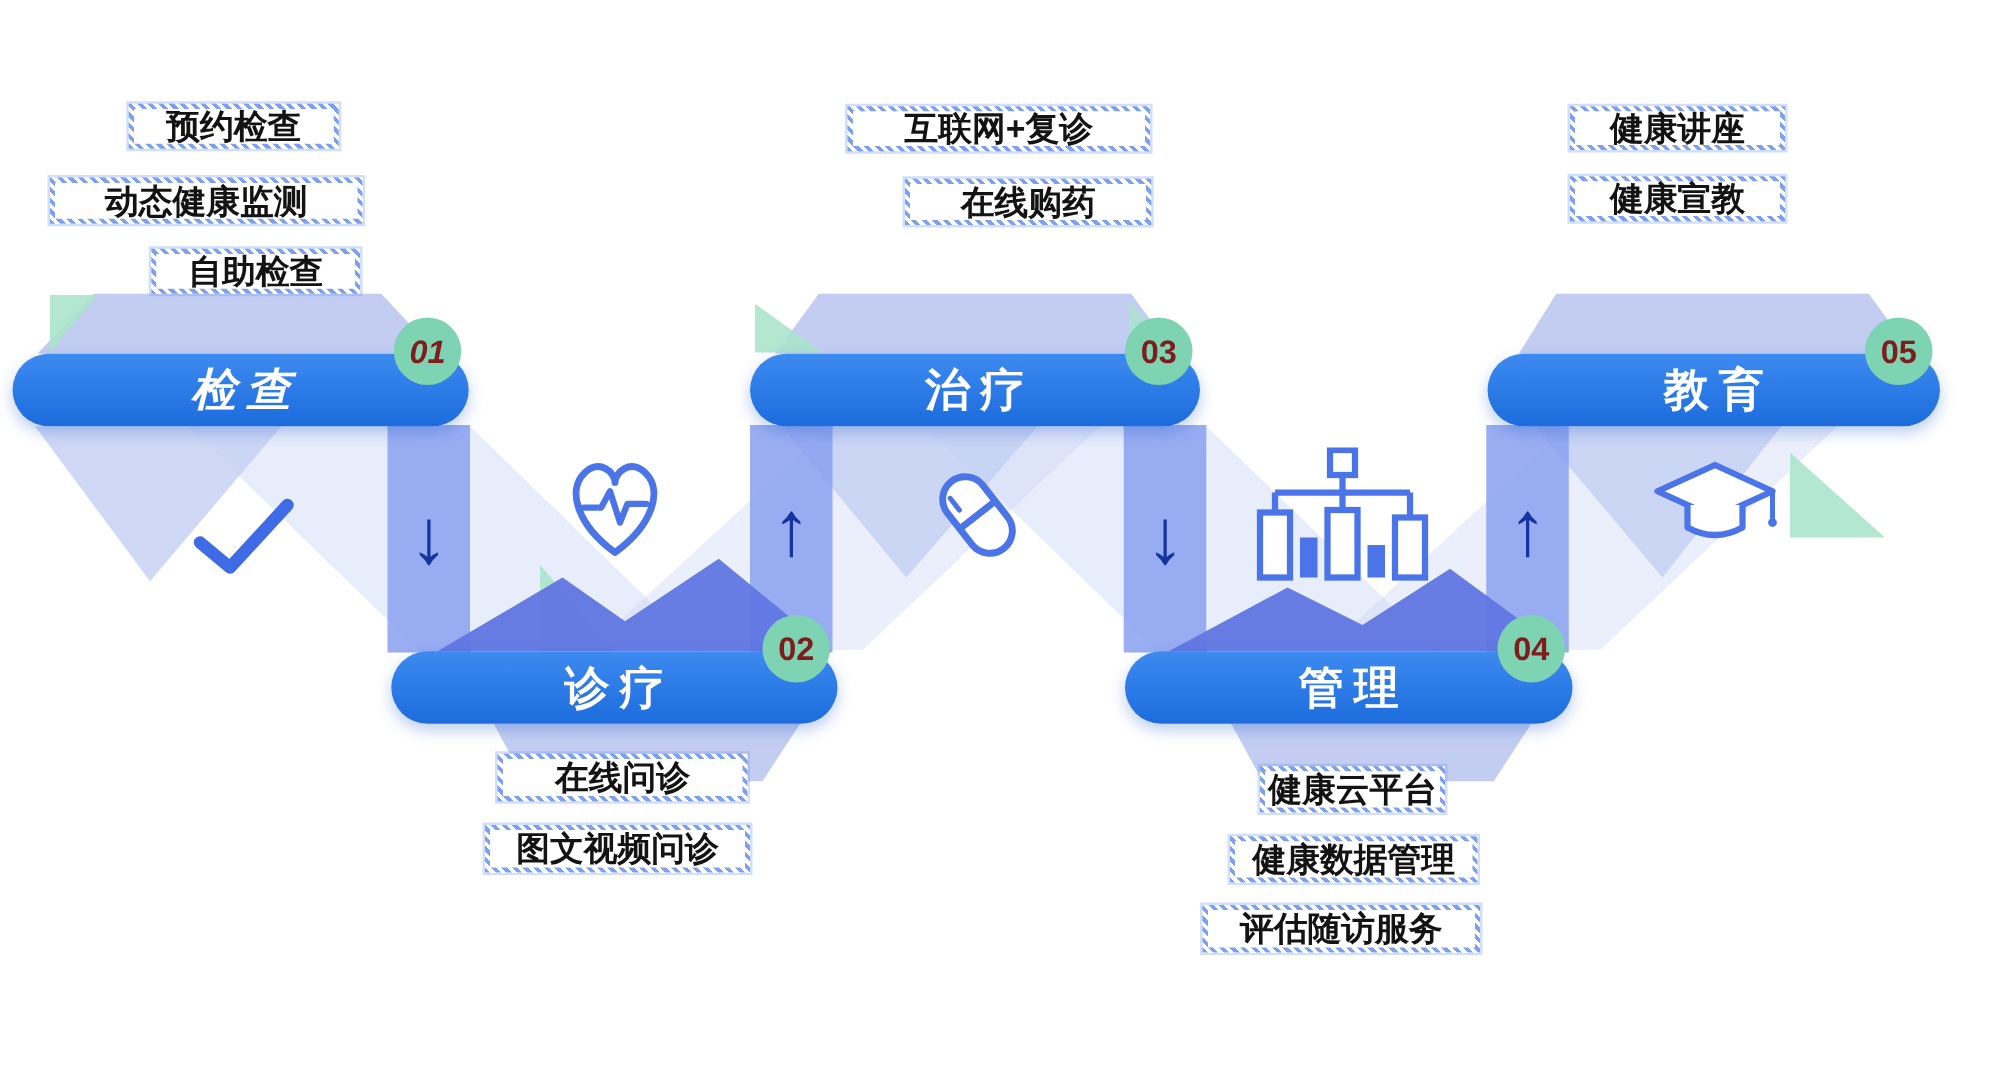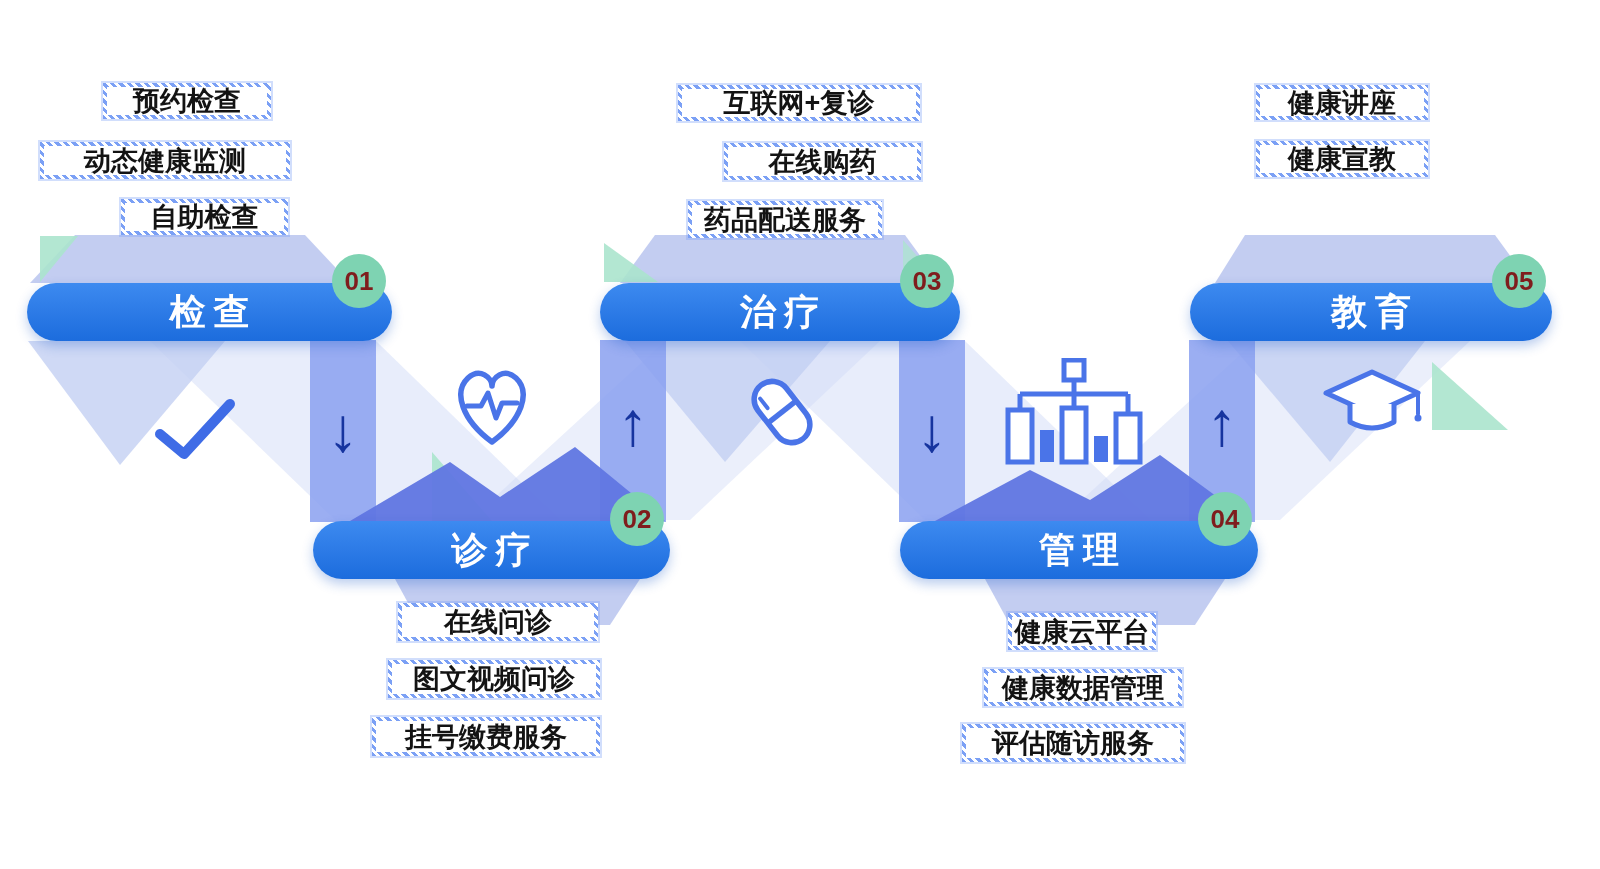"药品配送服务" div.list-item { html: <div>药品配送服务</div> -> none }
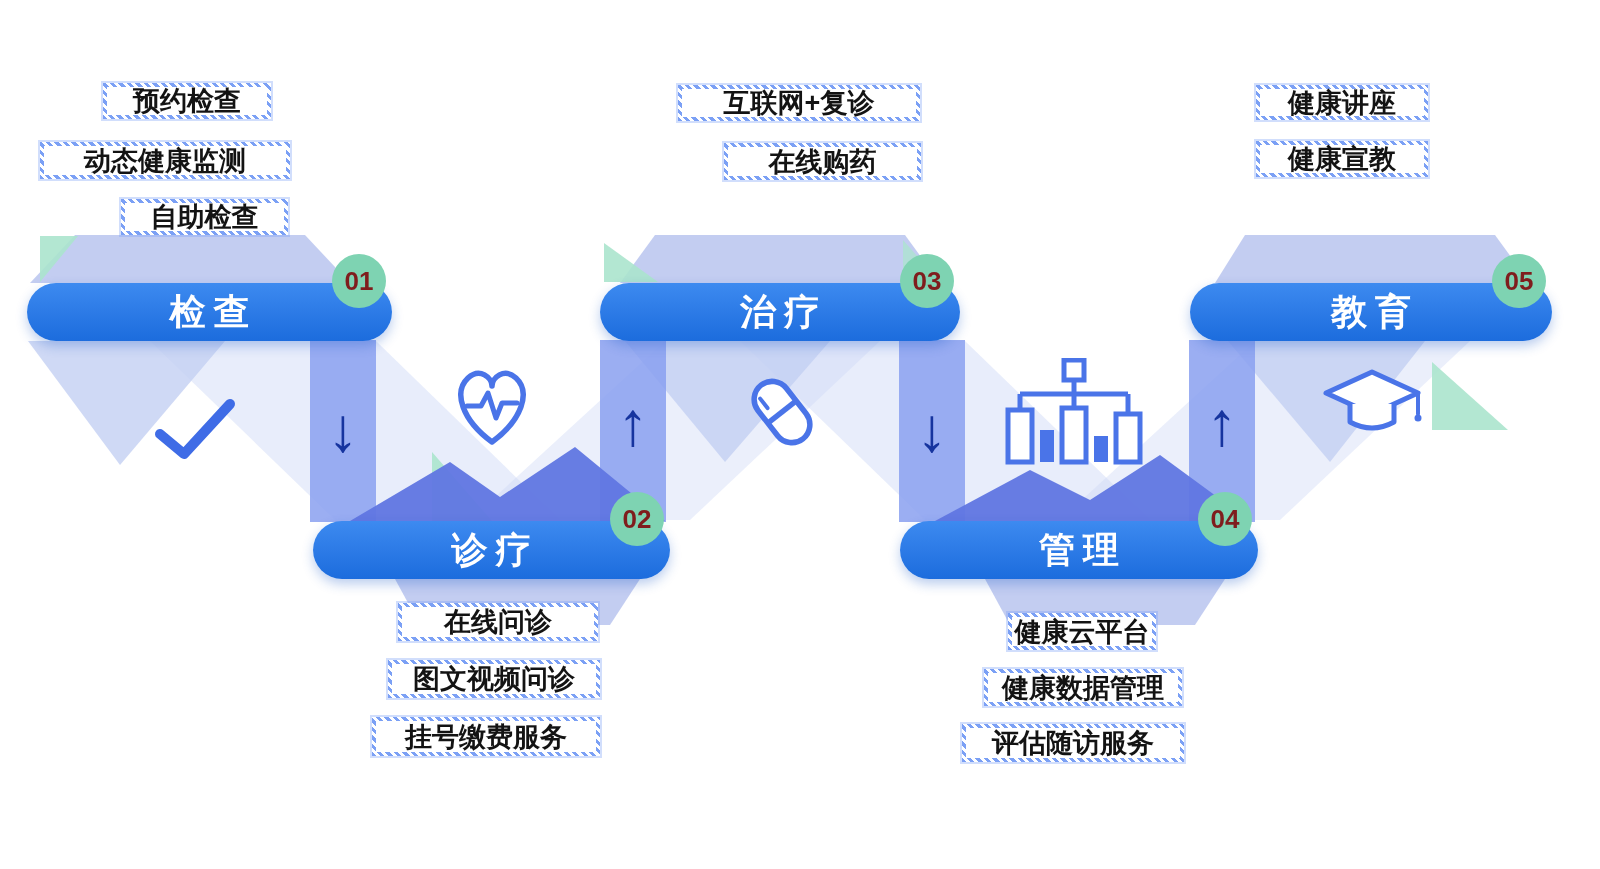"检查" #banner-1 { font-style: none -> italic; left: 27px -> 10px }
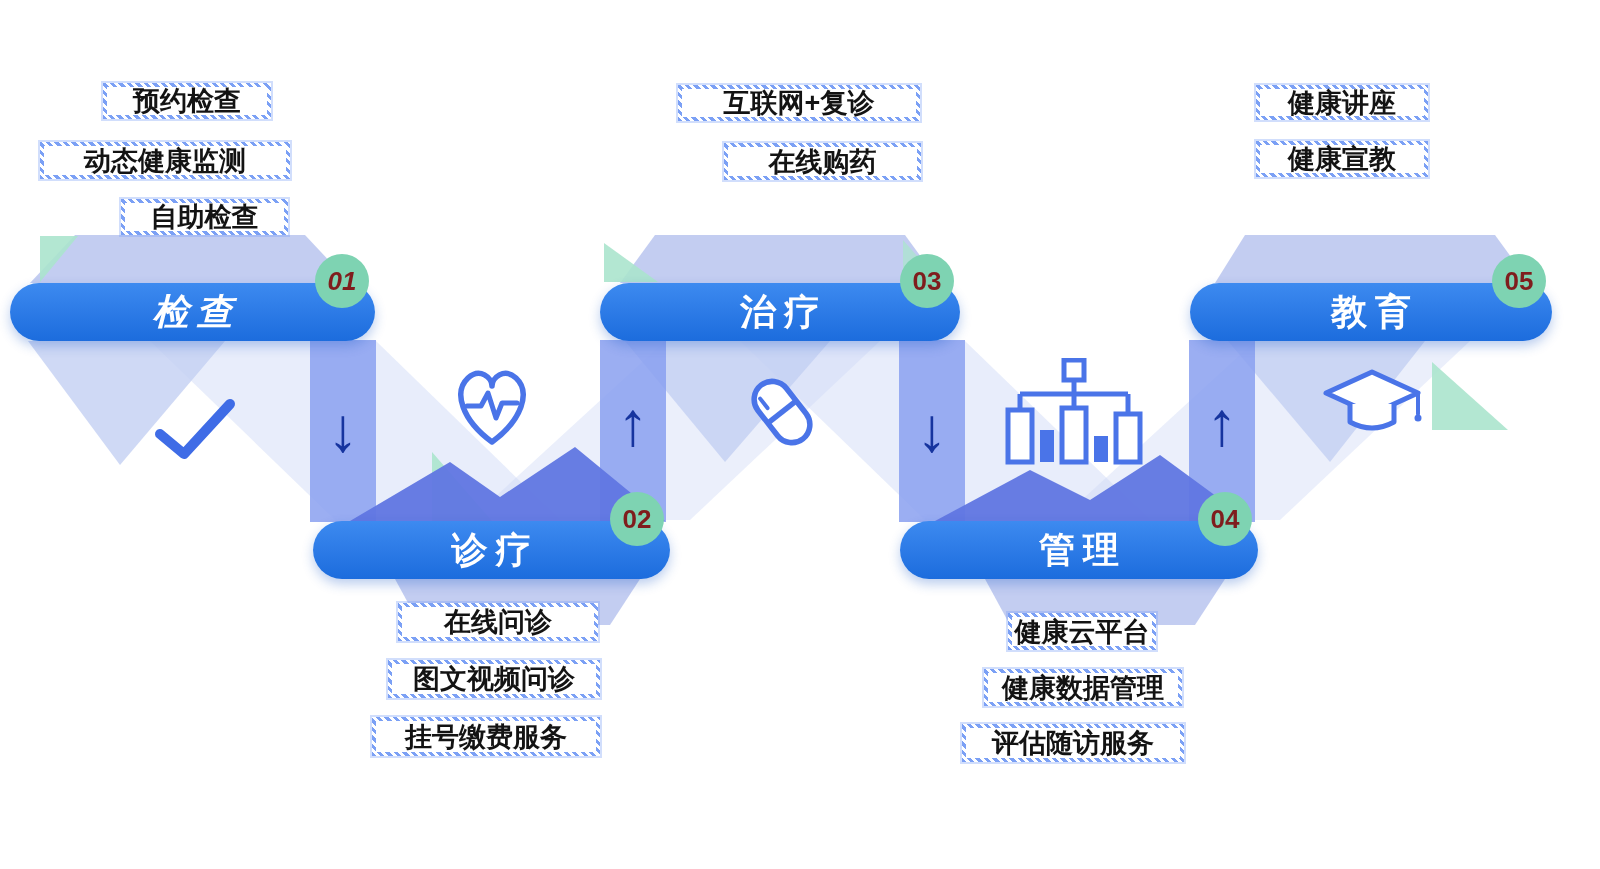"挂号缴费服务" div.list-item { html: <div>挂号缴费服务</div> -> none }
